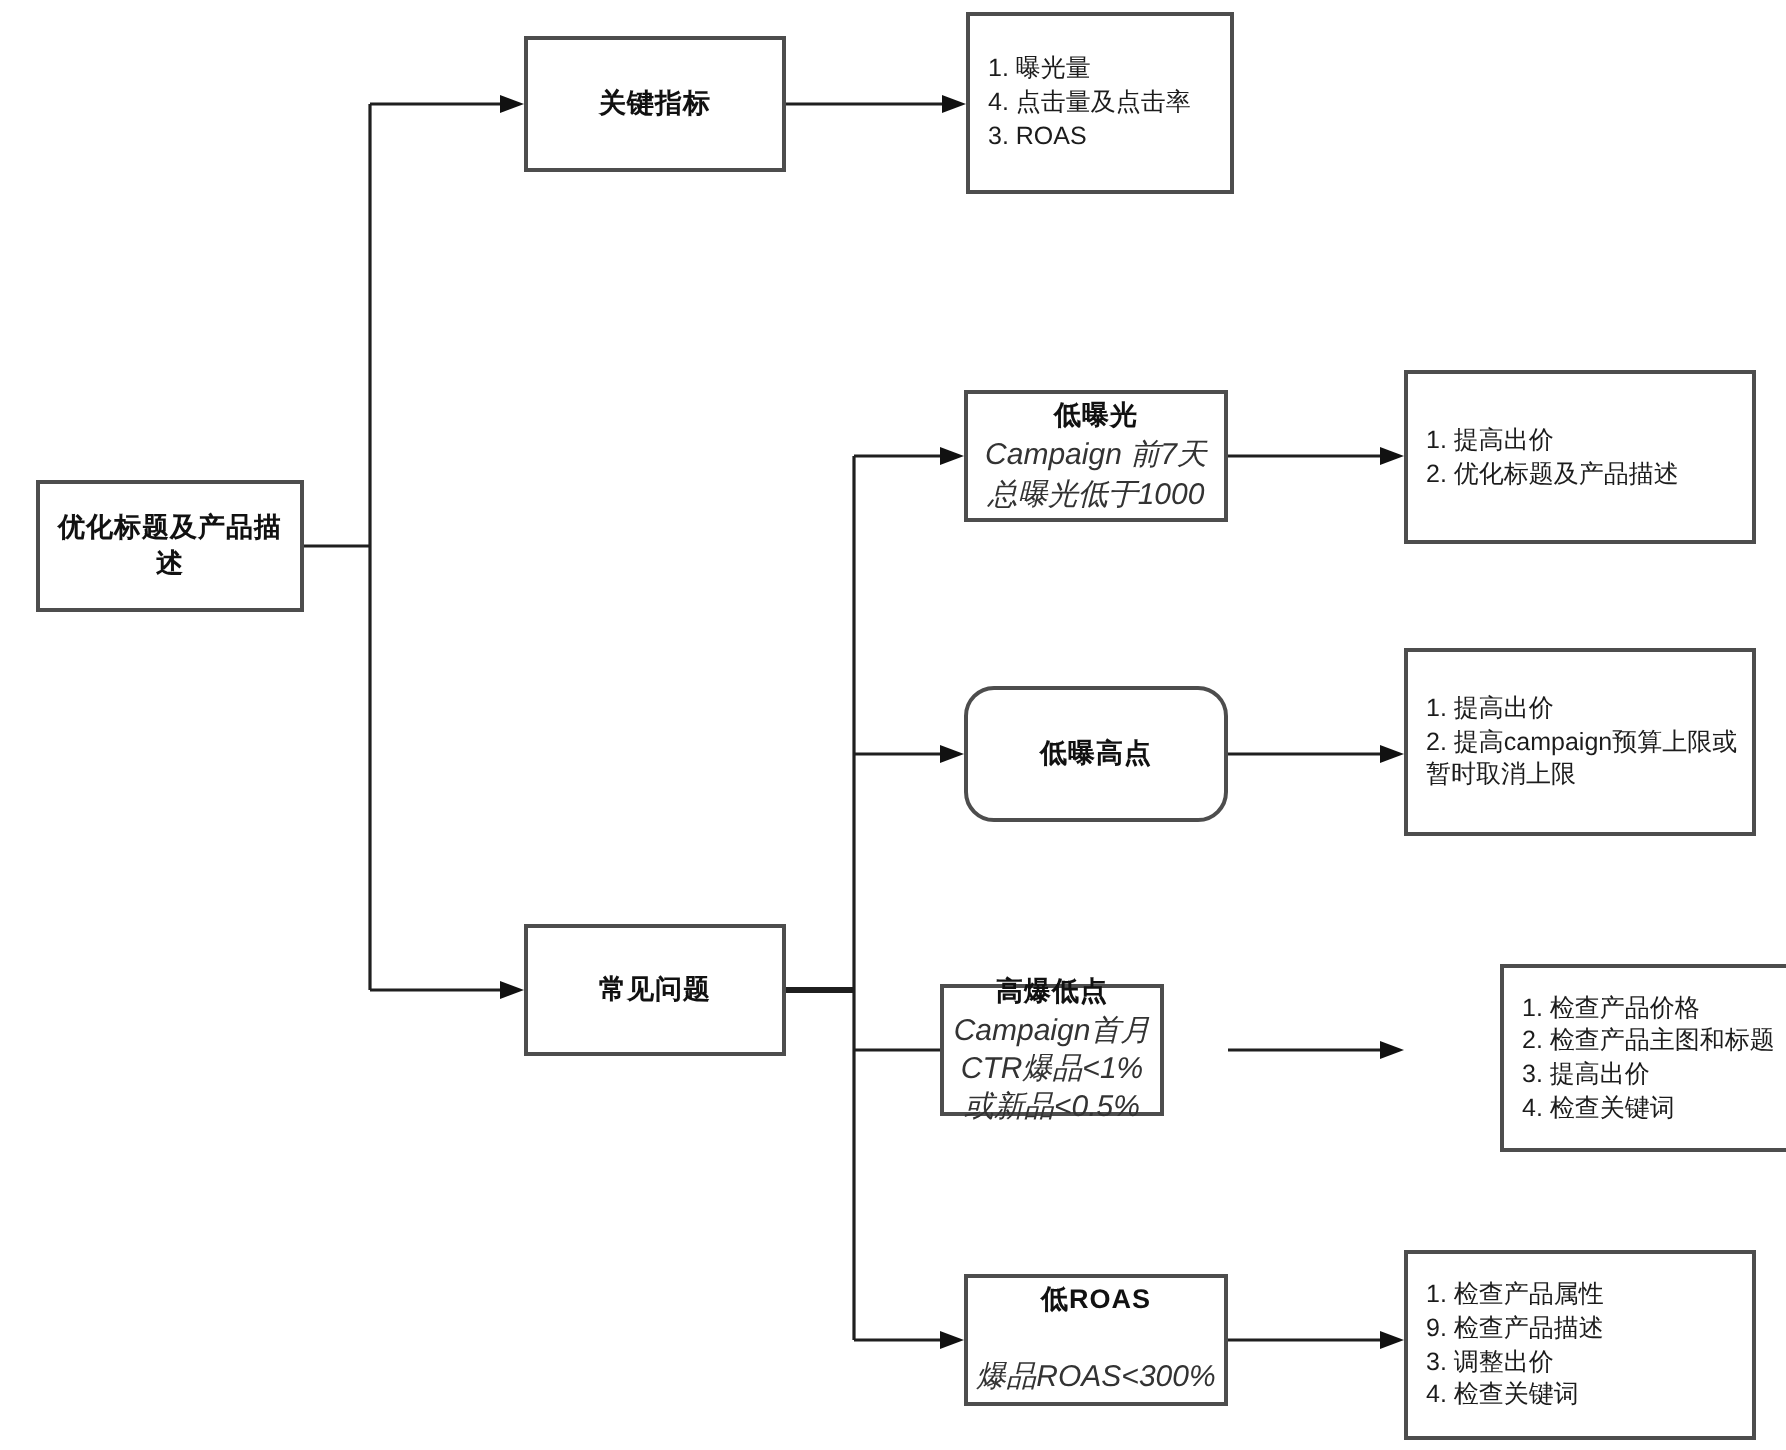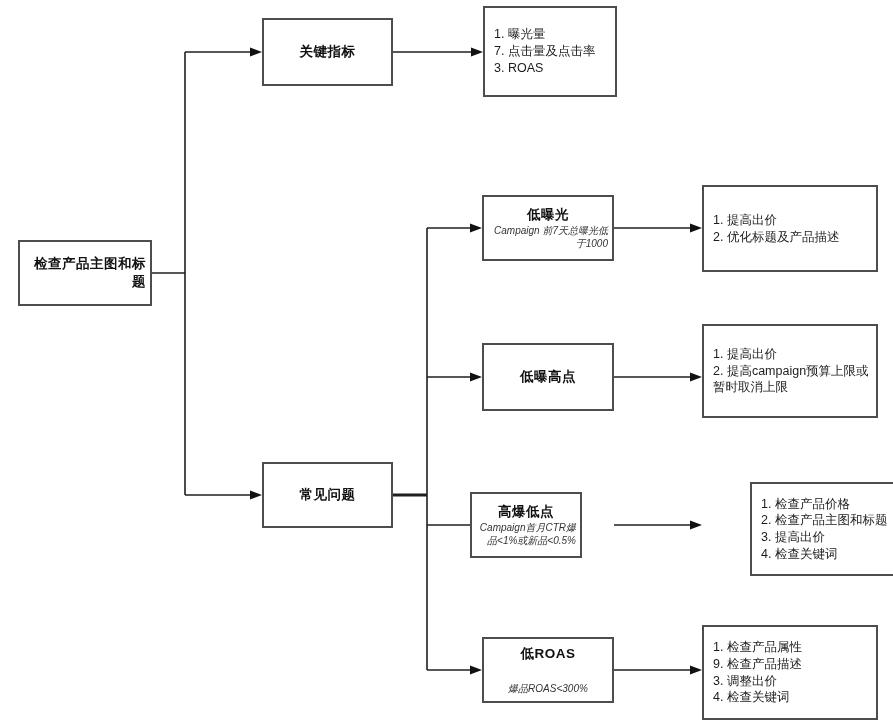"关键指标" .node { text-align: right -> center }
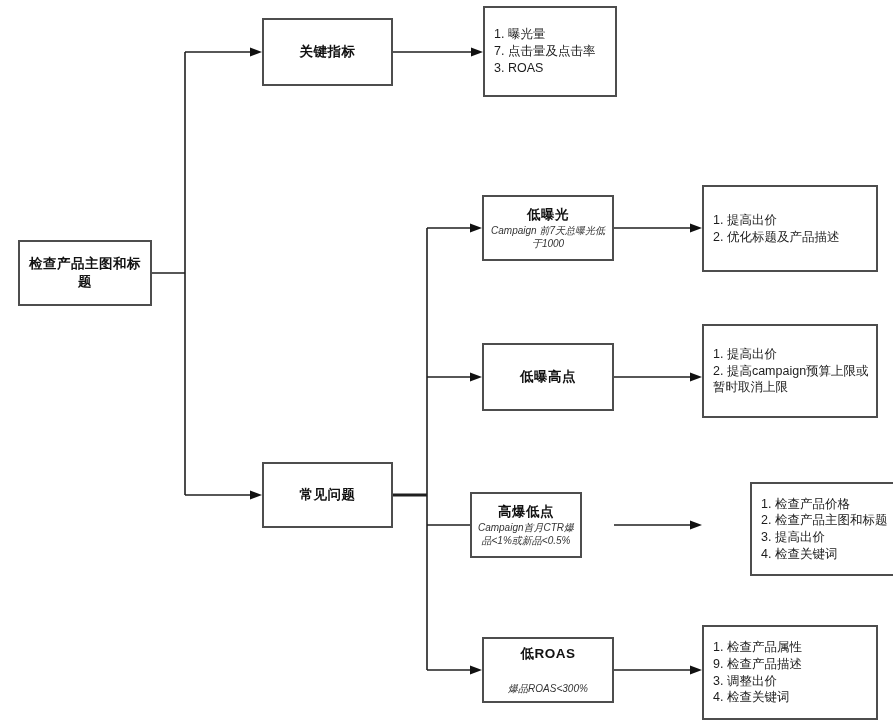"7. 点击量及点击率" div.list-line { text: 7 -> 4 }
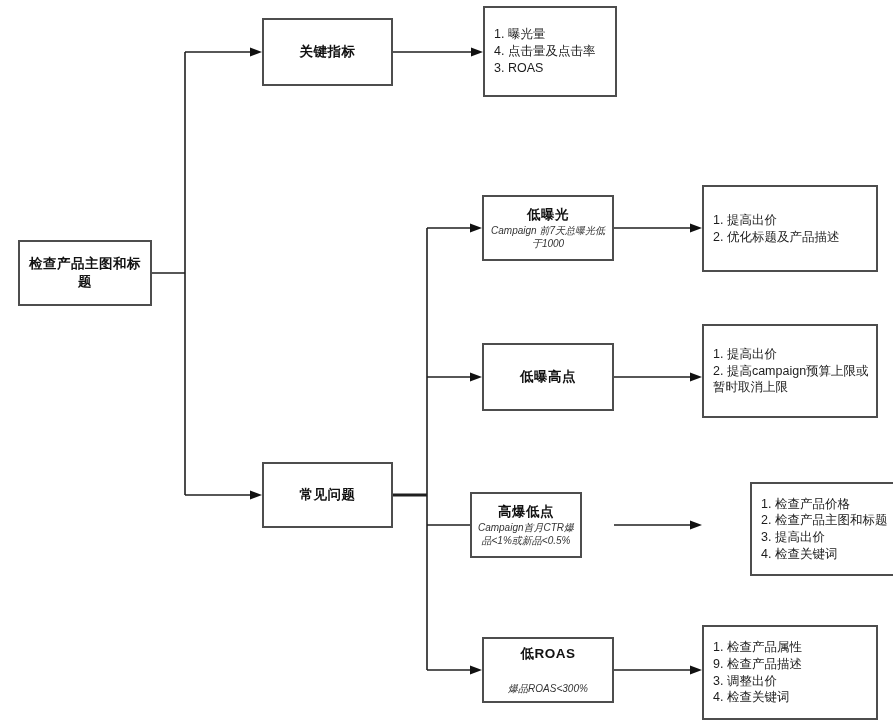"Campaign 前7天总曝光低于1000" .issue-cond { font-size: 10px -> 15px }
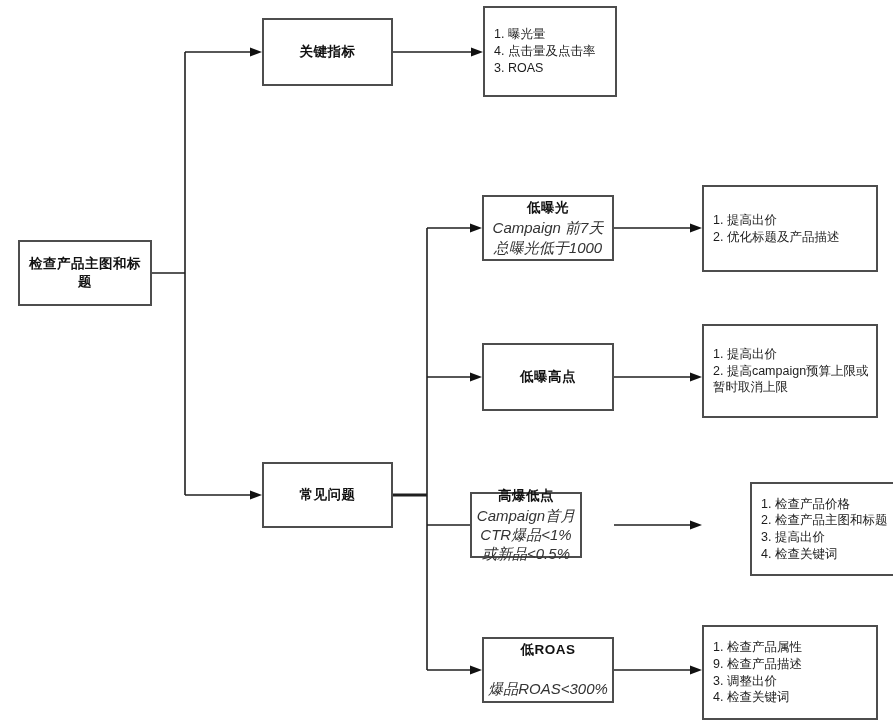"检查产品主图和标题" span.node-title { text: 检查产品主图和标题 -> 优化标题及产品描述 }
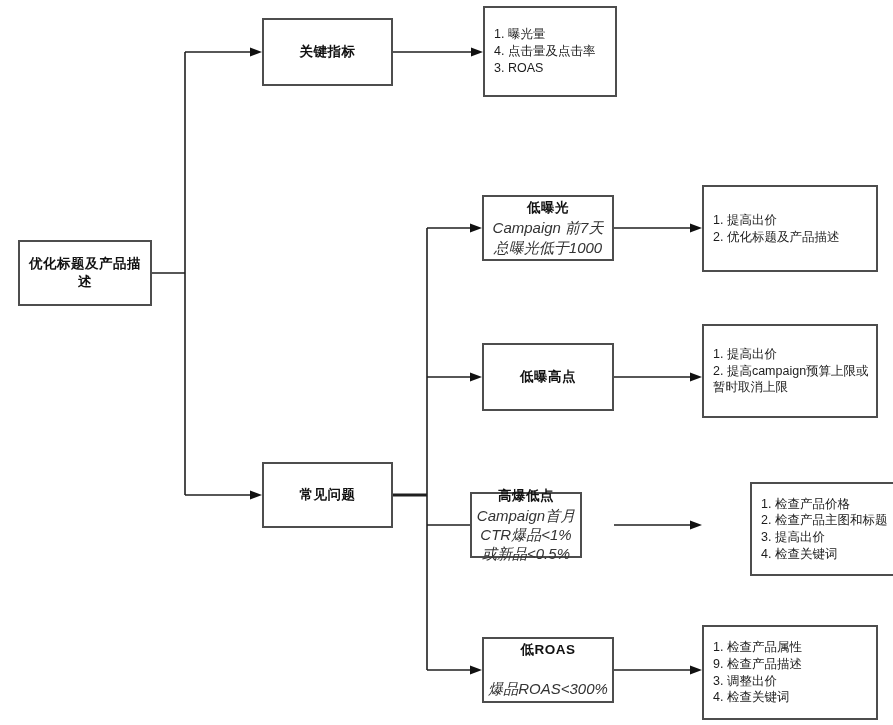"低曝高点" div.node { border-radius: none -> 15px }
